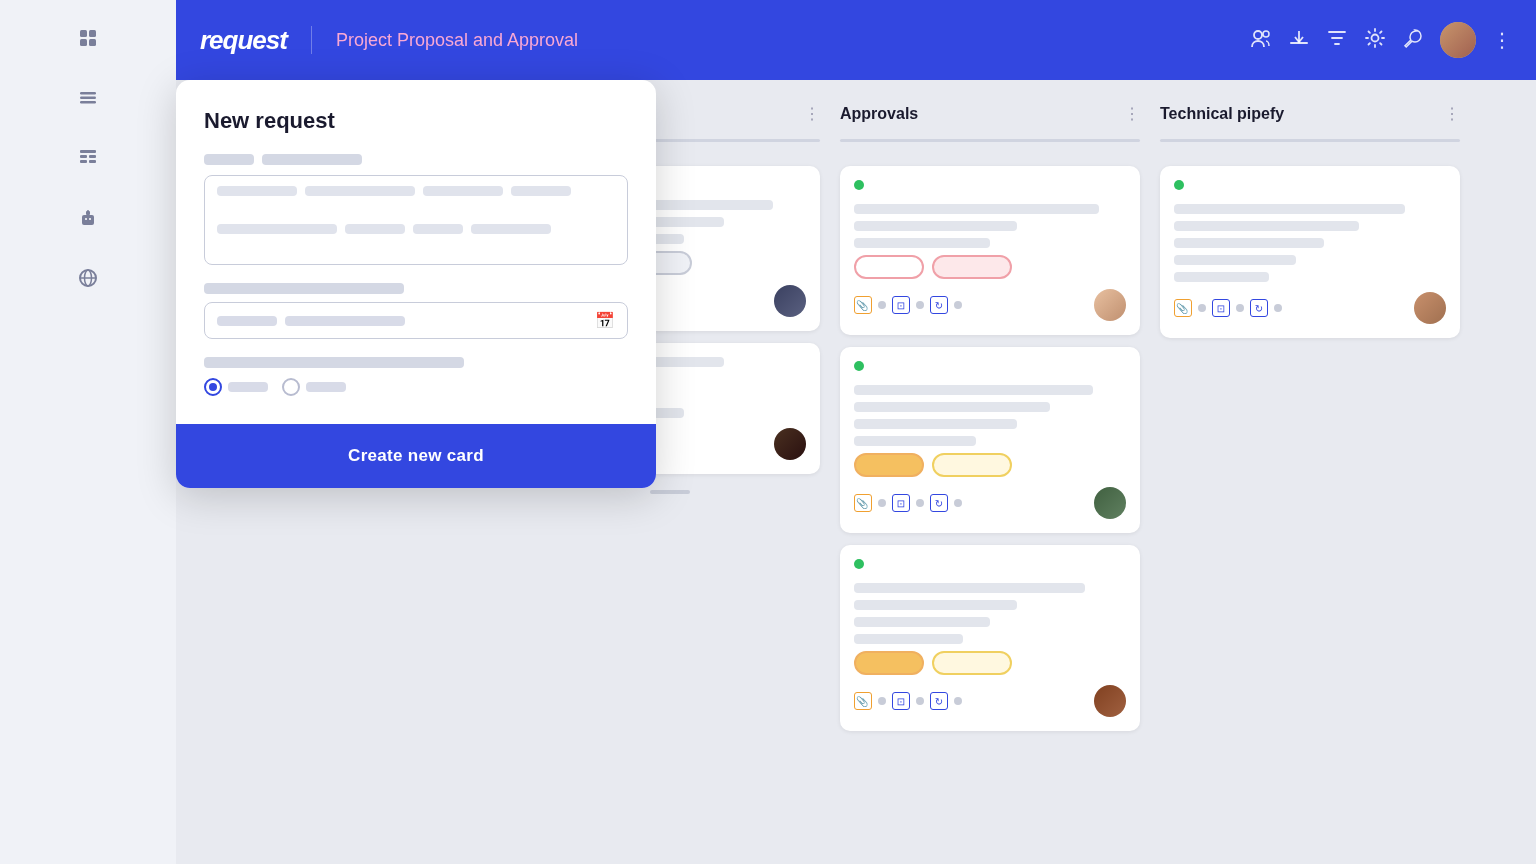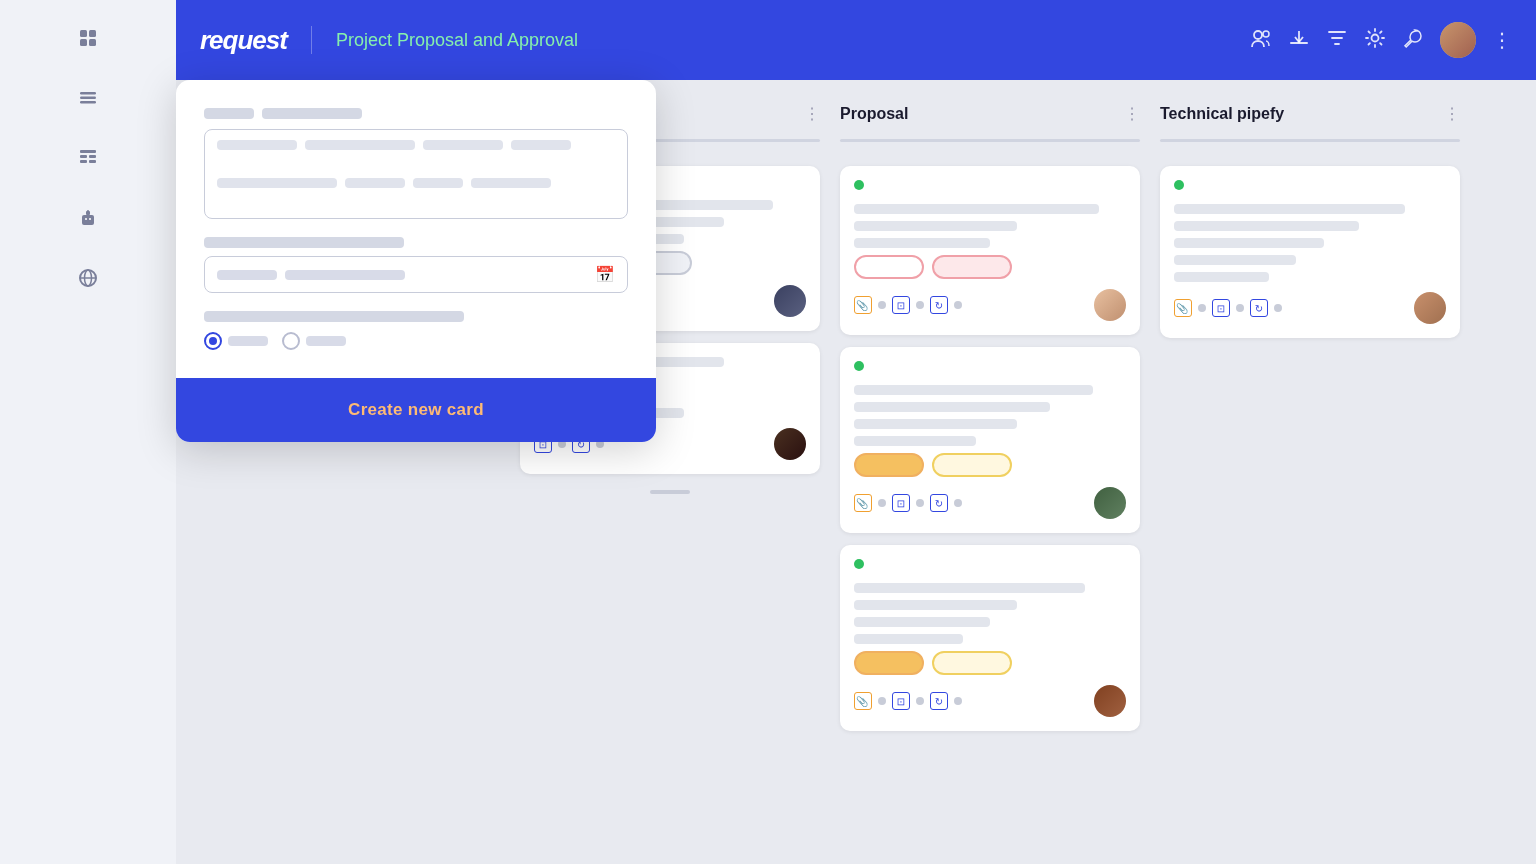"Project Proposal and Approval" .header-title { color: #86efac -> #f9a8d4 }
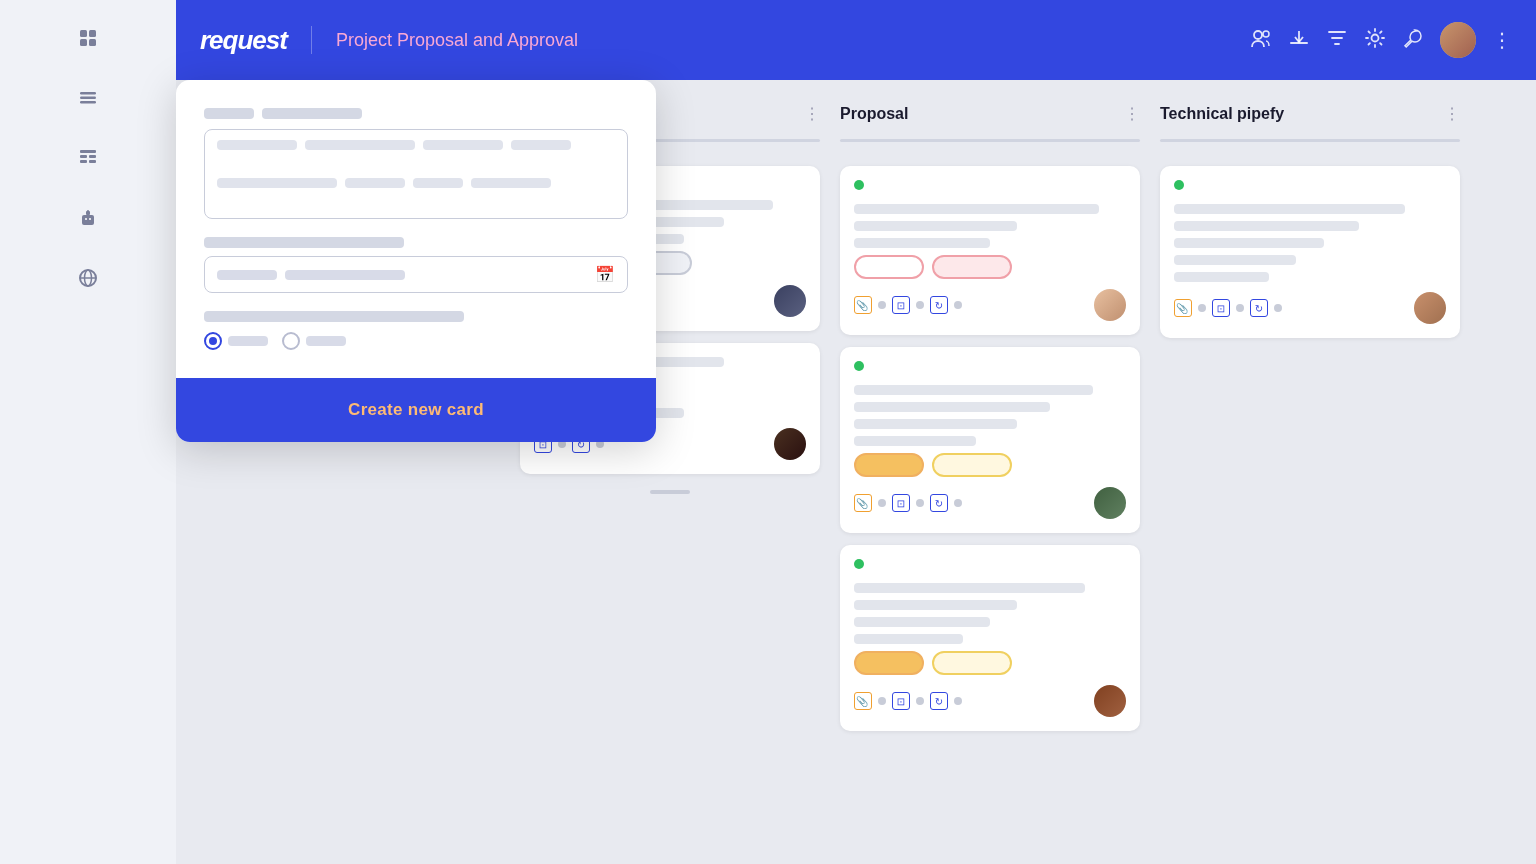"New request" div.modal-title { html: none -> <div>New request</div> }
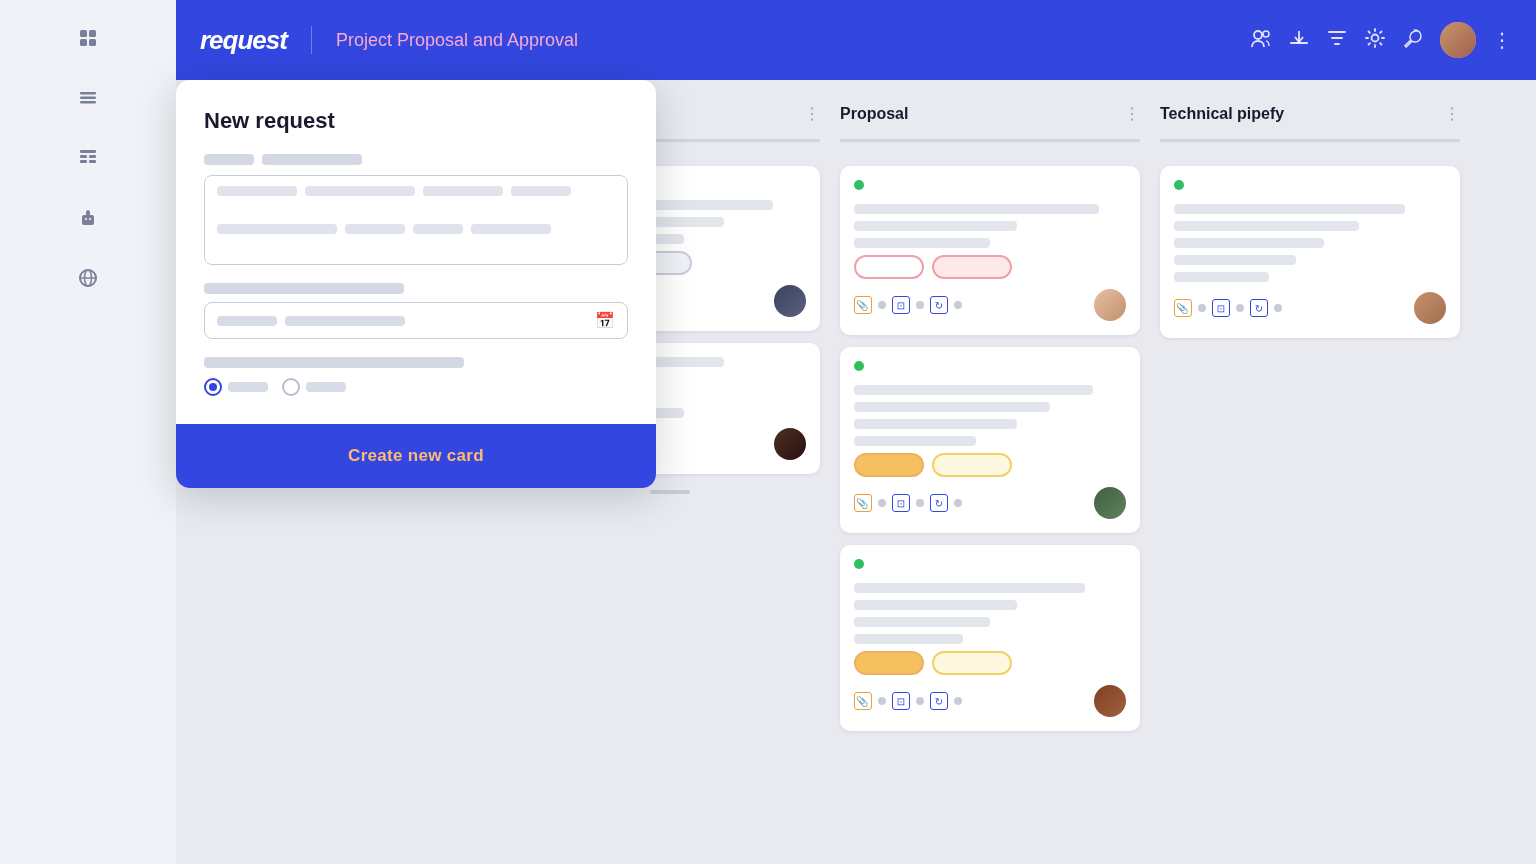"Proposal" span.column-title { text: Proposal -> Approvals }
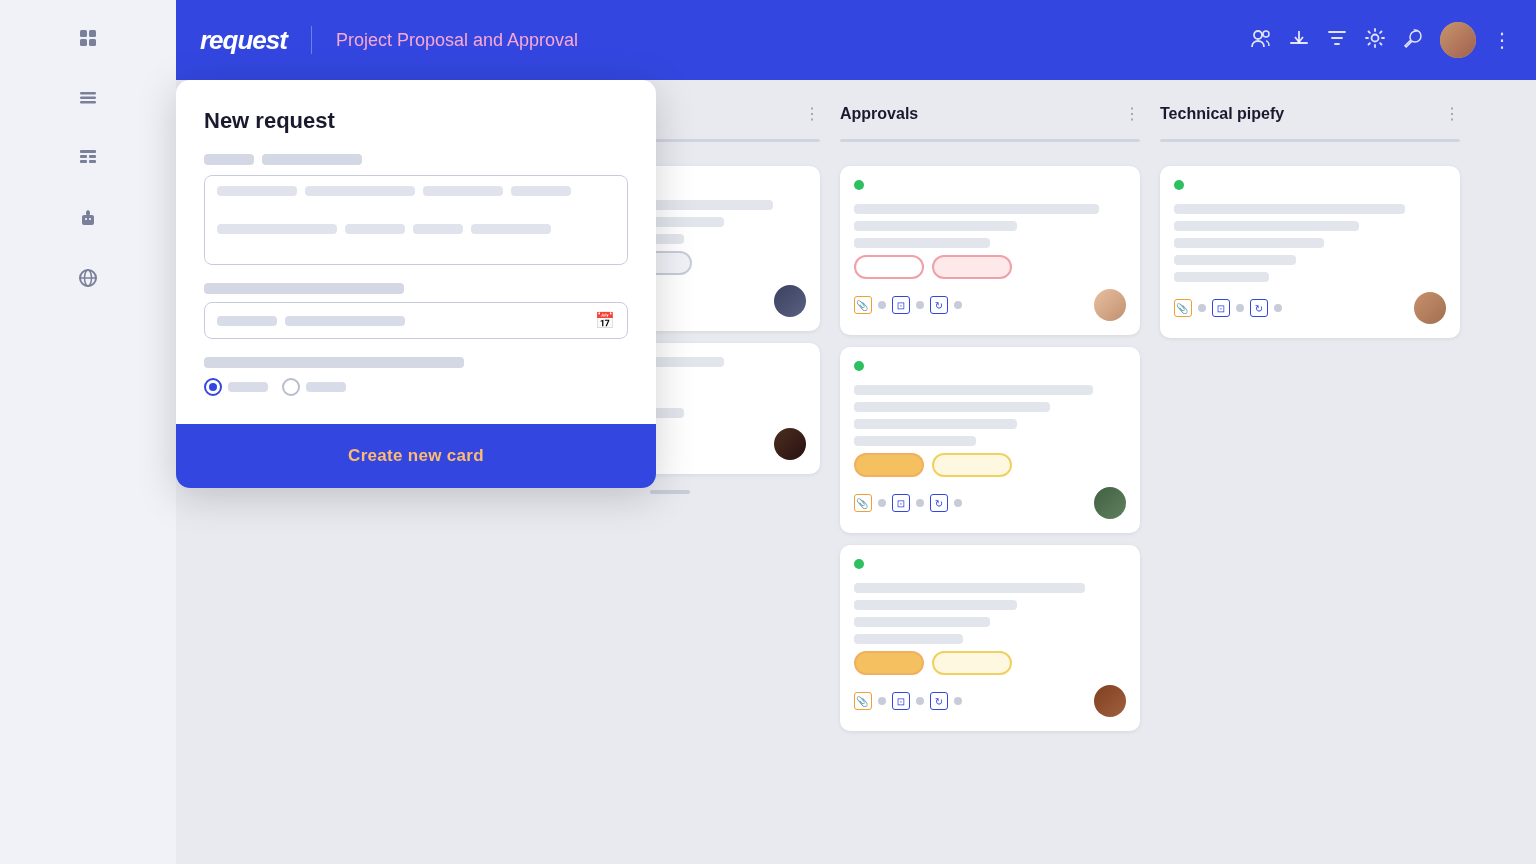"Create new card" .create-btn { color: #fdba74 -> #ffffff }
